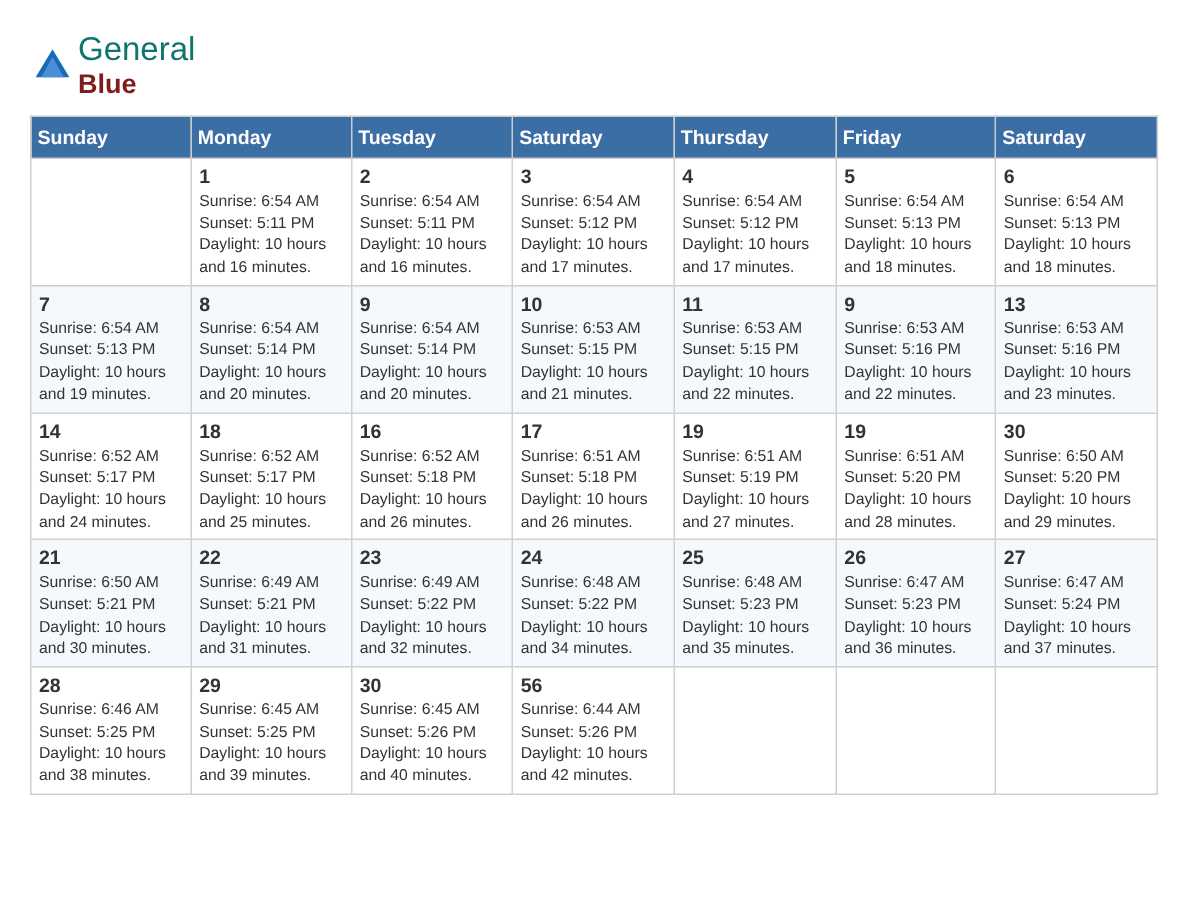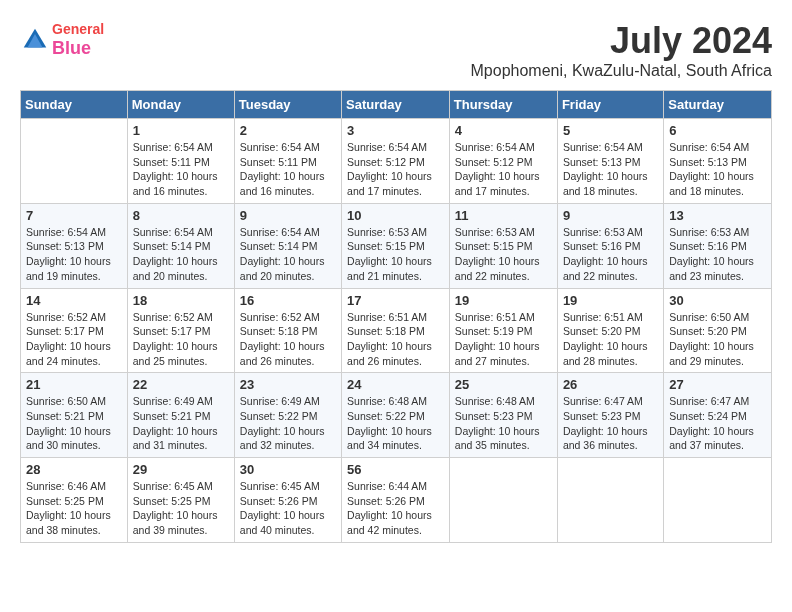"General" .logo-text-general { color: #ef4444 -> #0f766e; font-size: 14px -> 22px; font-weight: bold -> normal }
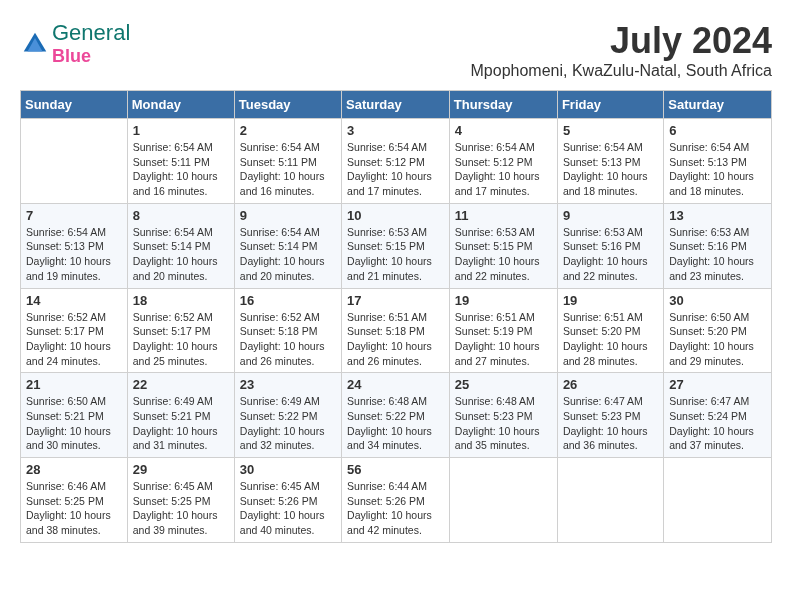"Blue" .logo-text-blue { color: #ec4899 -> #7f1d1d }
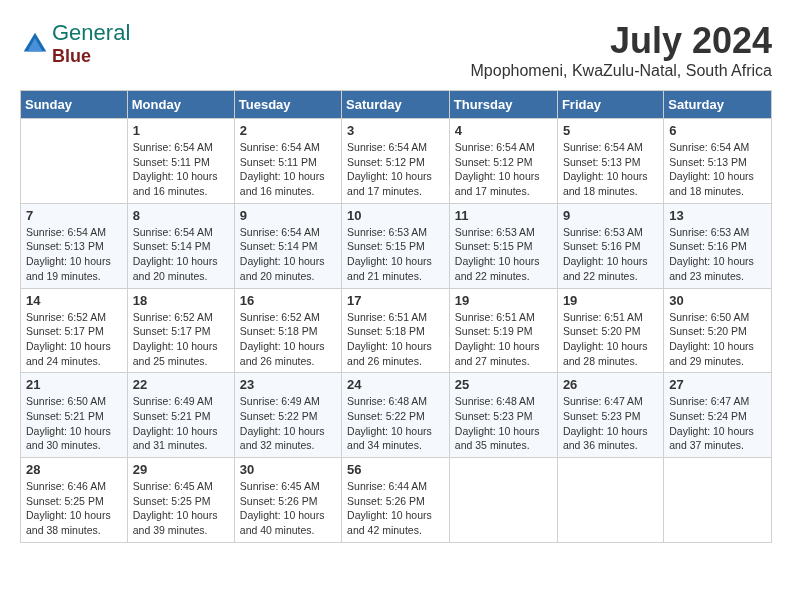"July 2024" div.title-block { html: <div> <div>July 2024</div> <div>Mpophomeni, KwaZulu-Natal, South Africa</div> </div> -> none }
